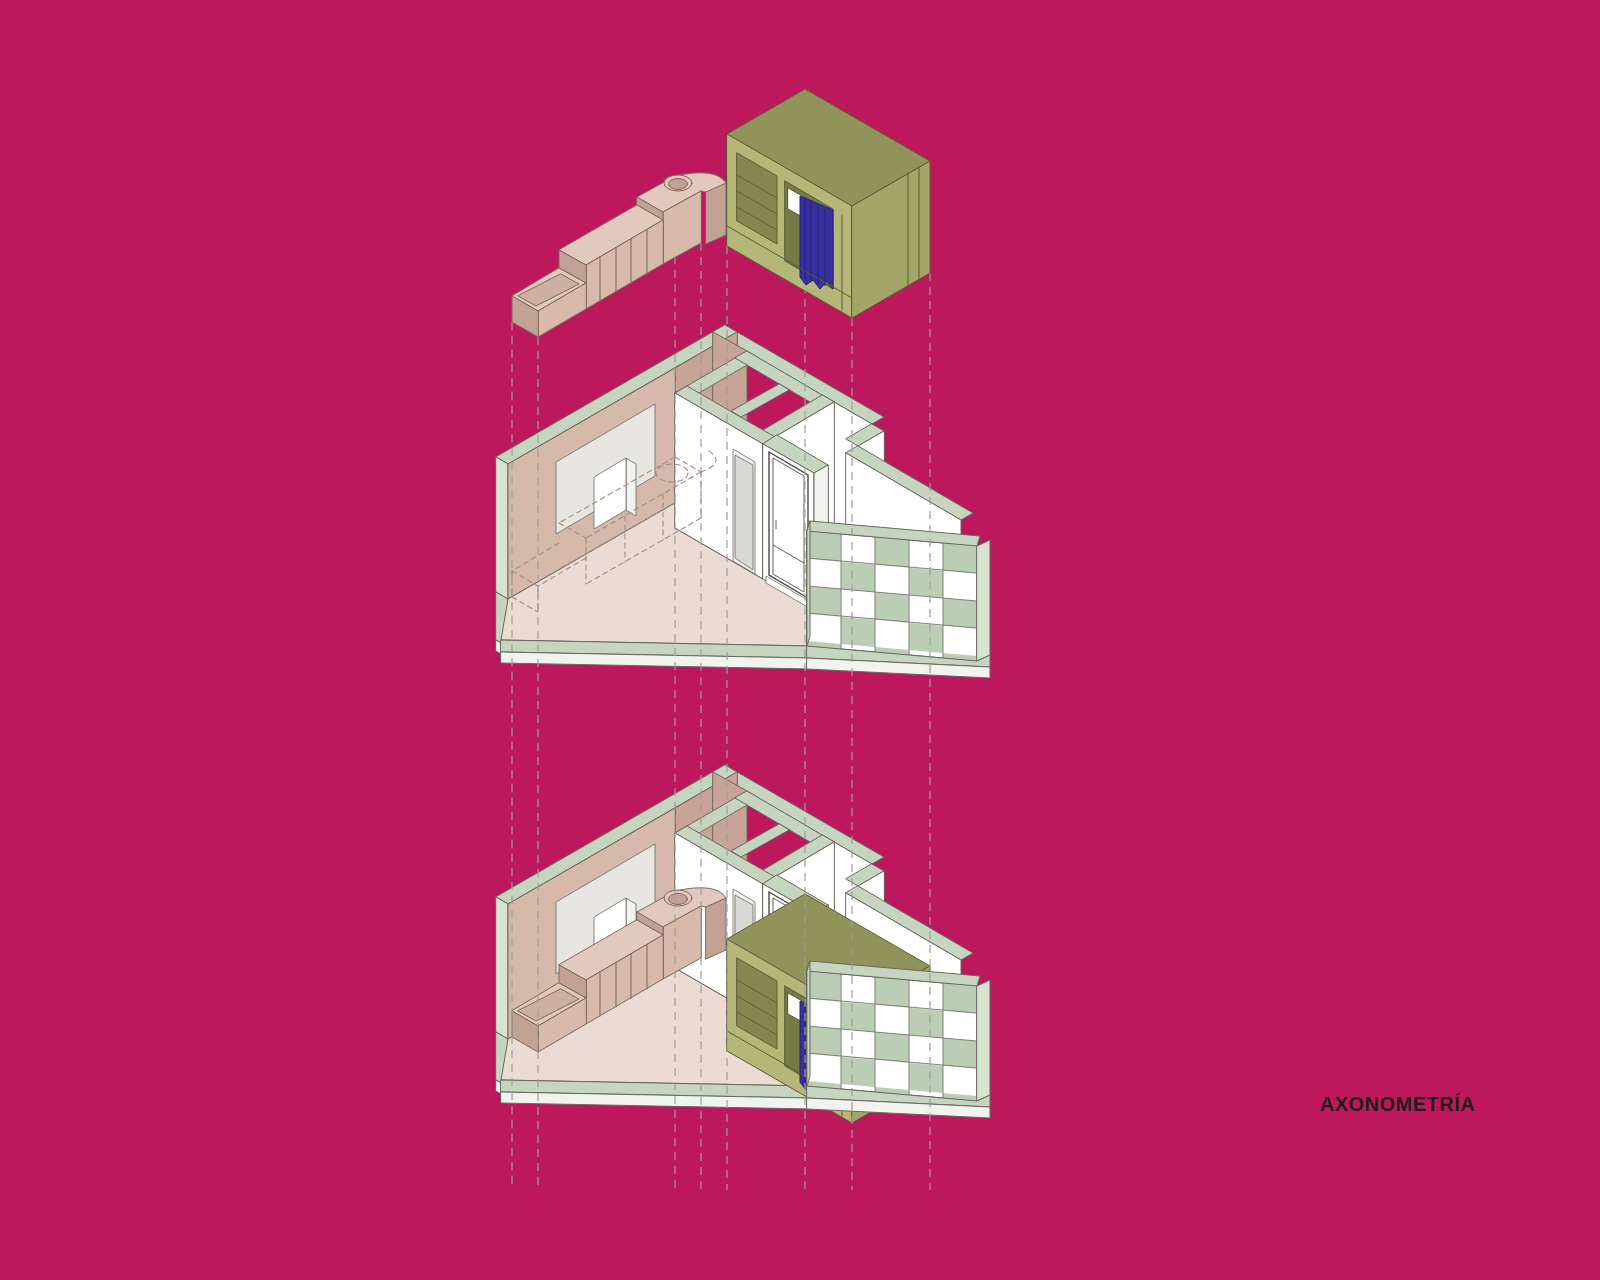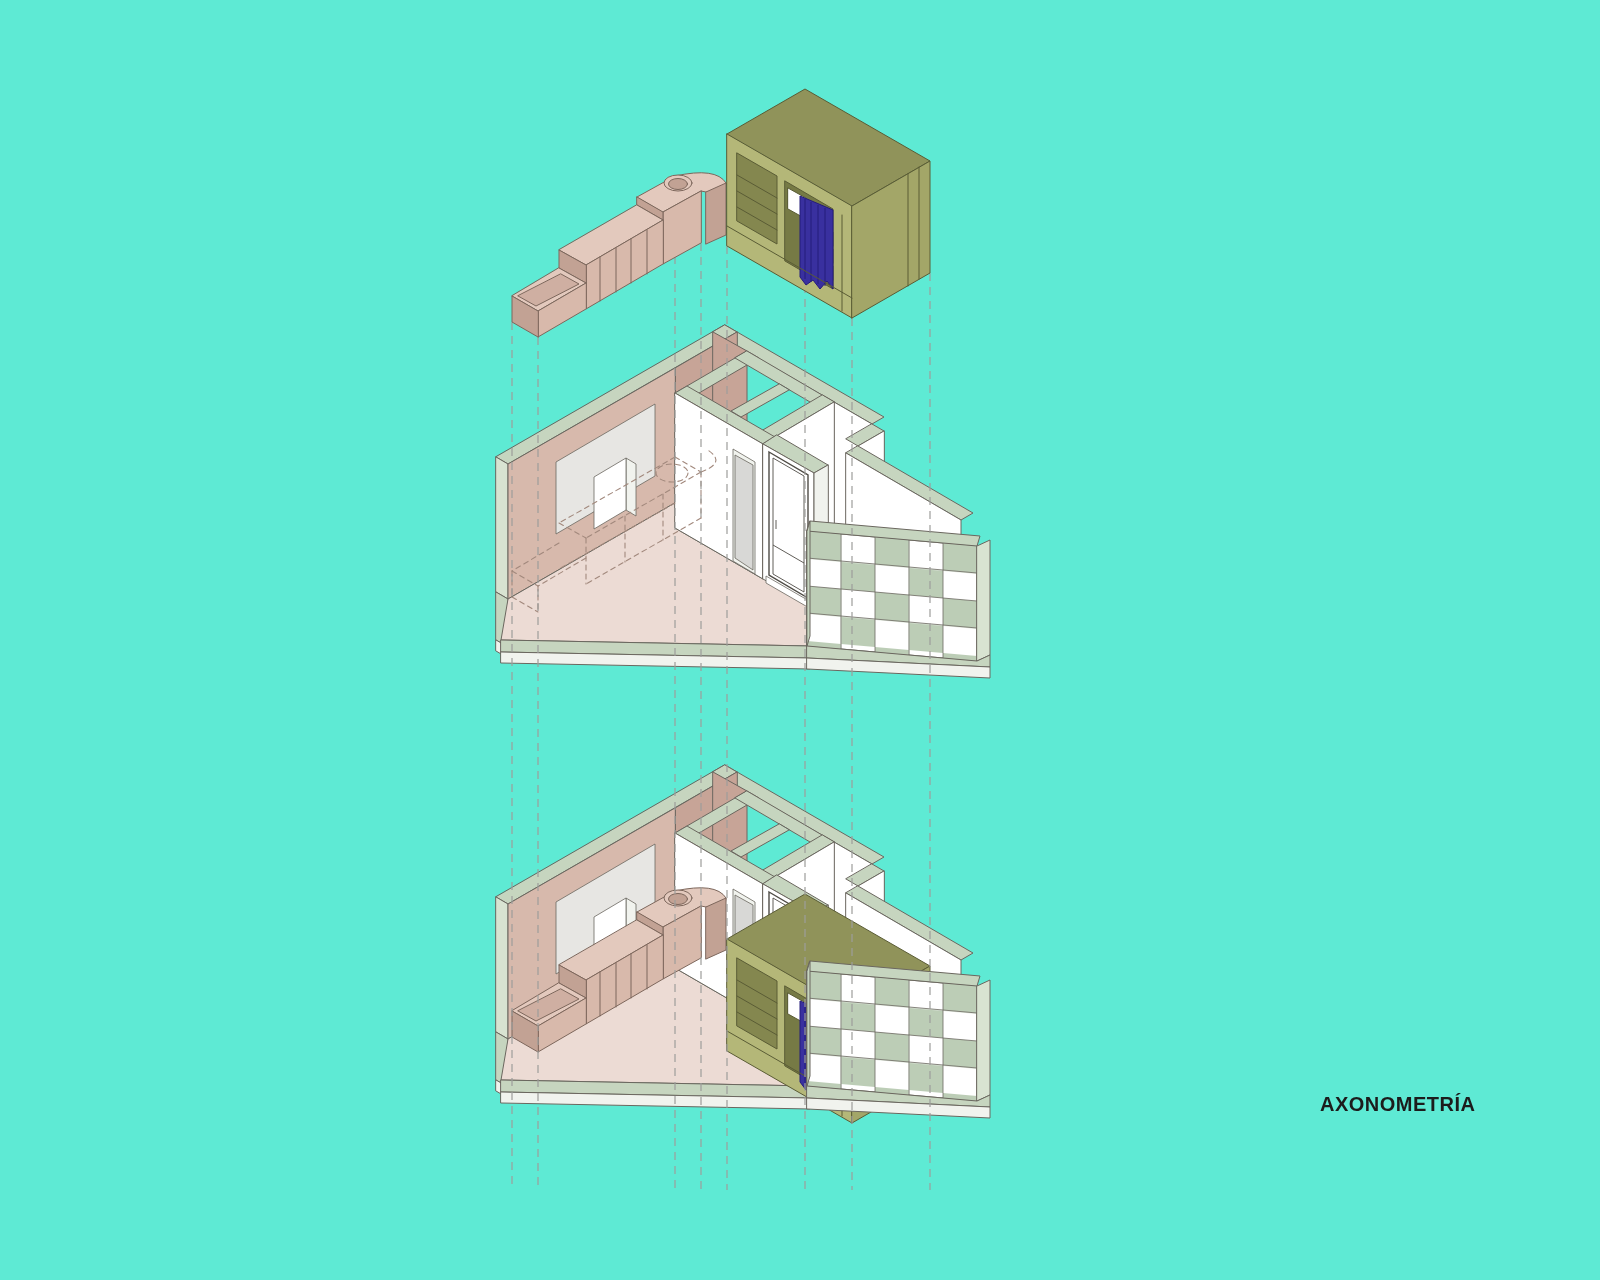"AXONOMETRÍA" .stage { background: #5eead4 -> #be185d }
